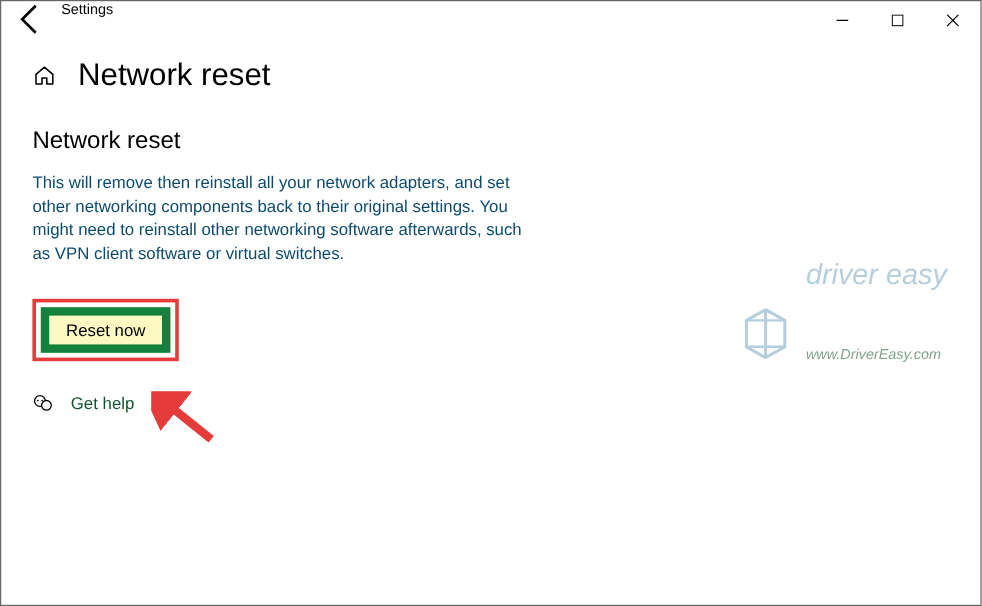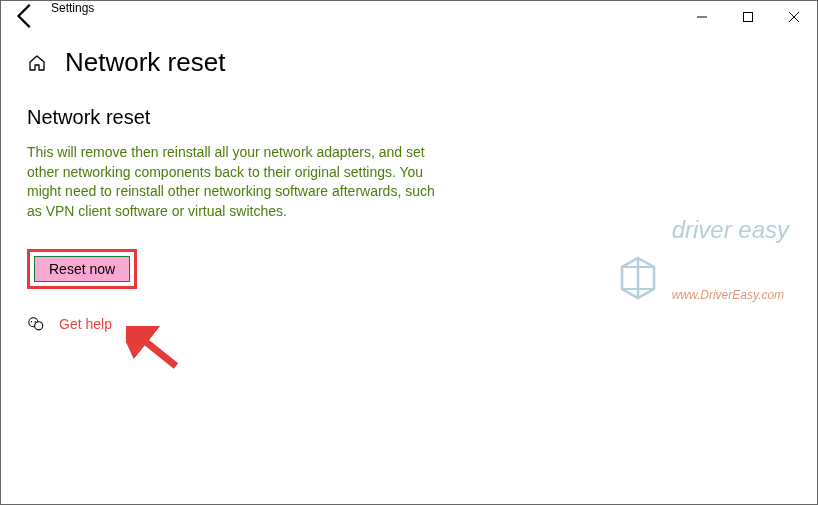"This will remove then reinstall" .content p { color: #4d7c0f -> #0c4a6e }
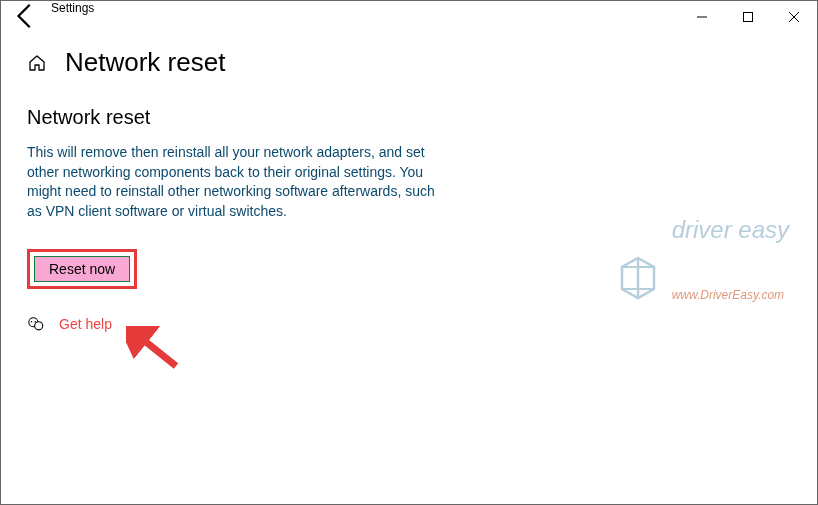"Reset now" .reset-btn { background: #f9a8d4 -> #fef9c3; border: 1px solid #15803d -> 7px solid #15803d }
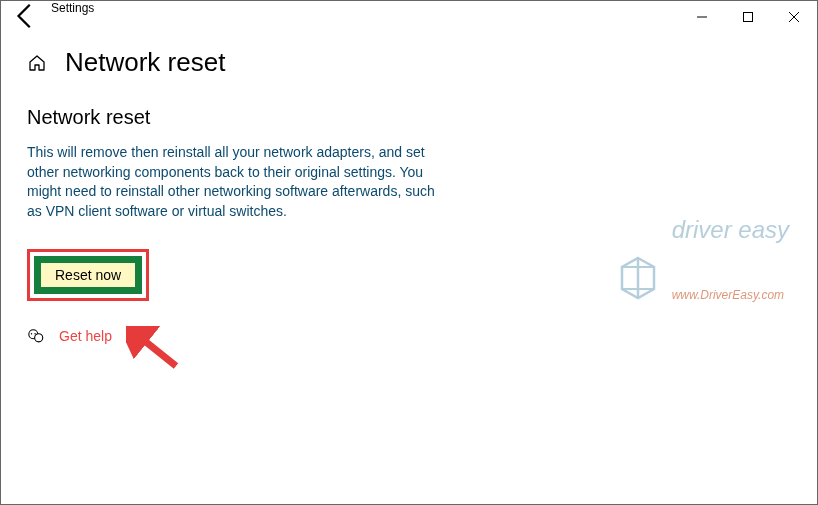"www.DriverEasy.com" .watermark .wm-text .sub { color: #c2410c -> #14532d }
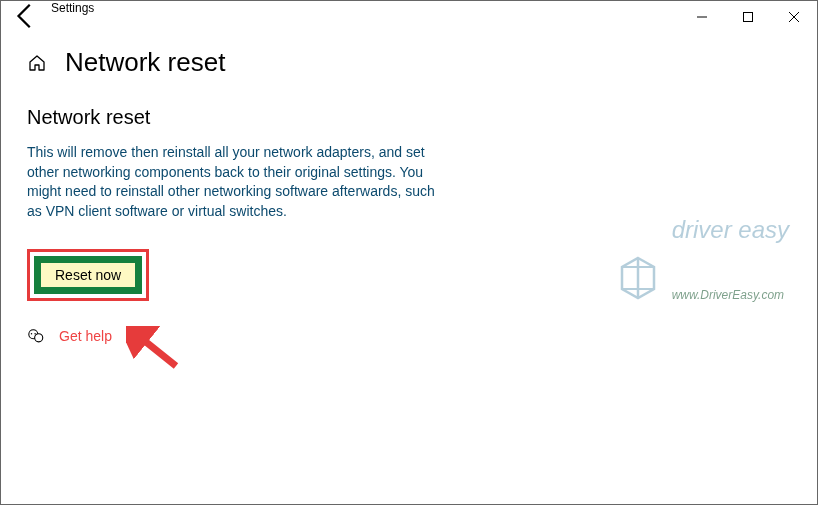"Get help" .help-row a { color: #ef4444 -> #14532d }
